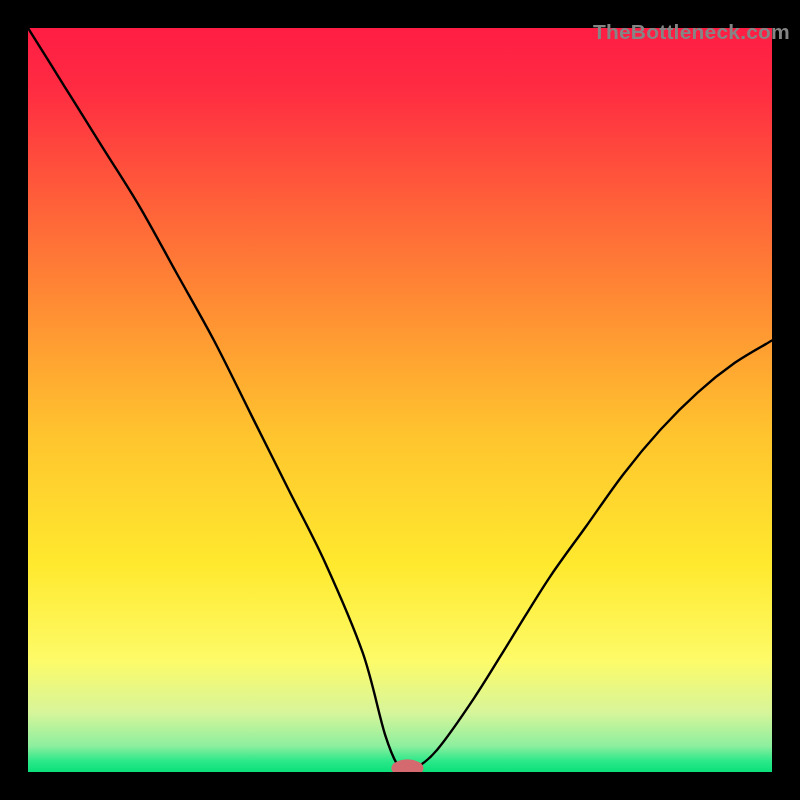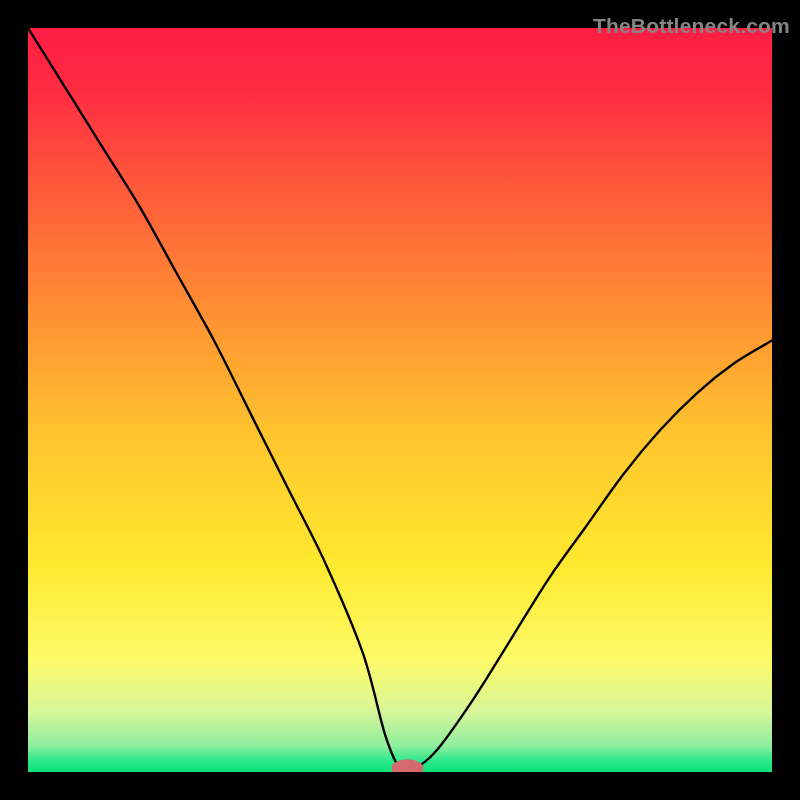"TheBottleneck.com" .watermark { top: 14px -> 20px }
